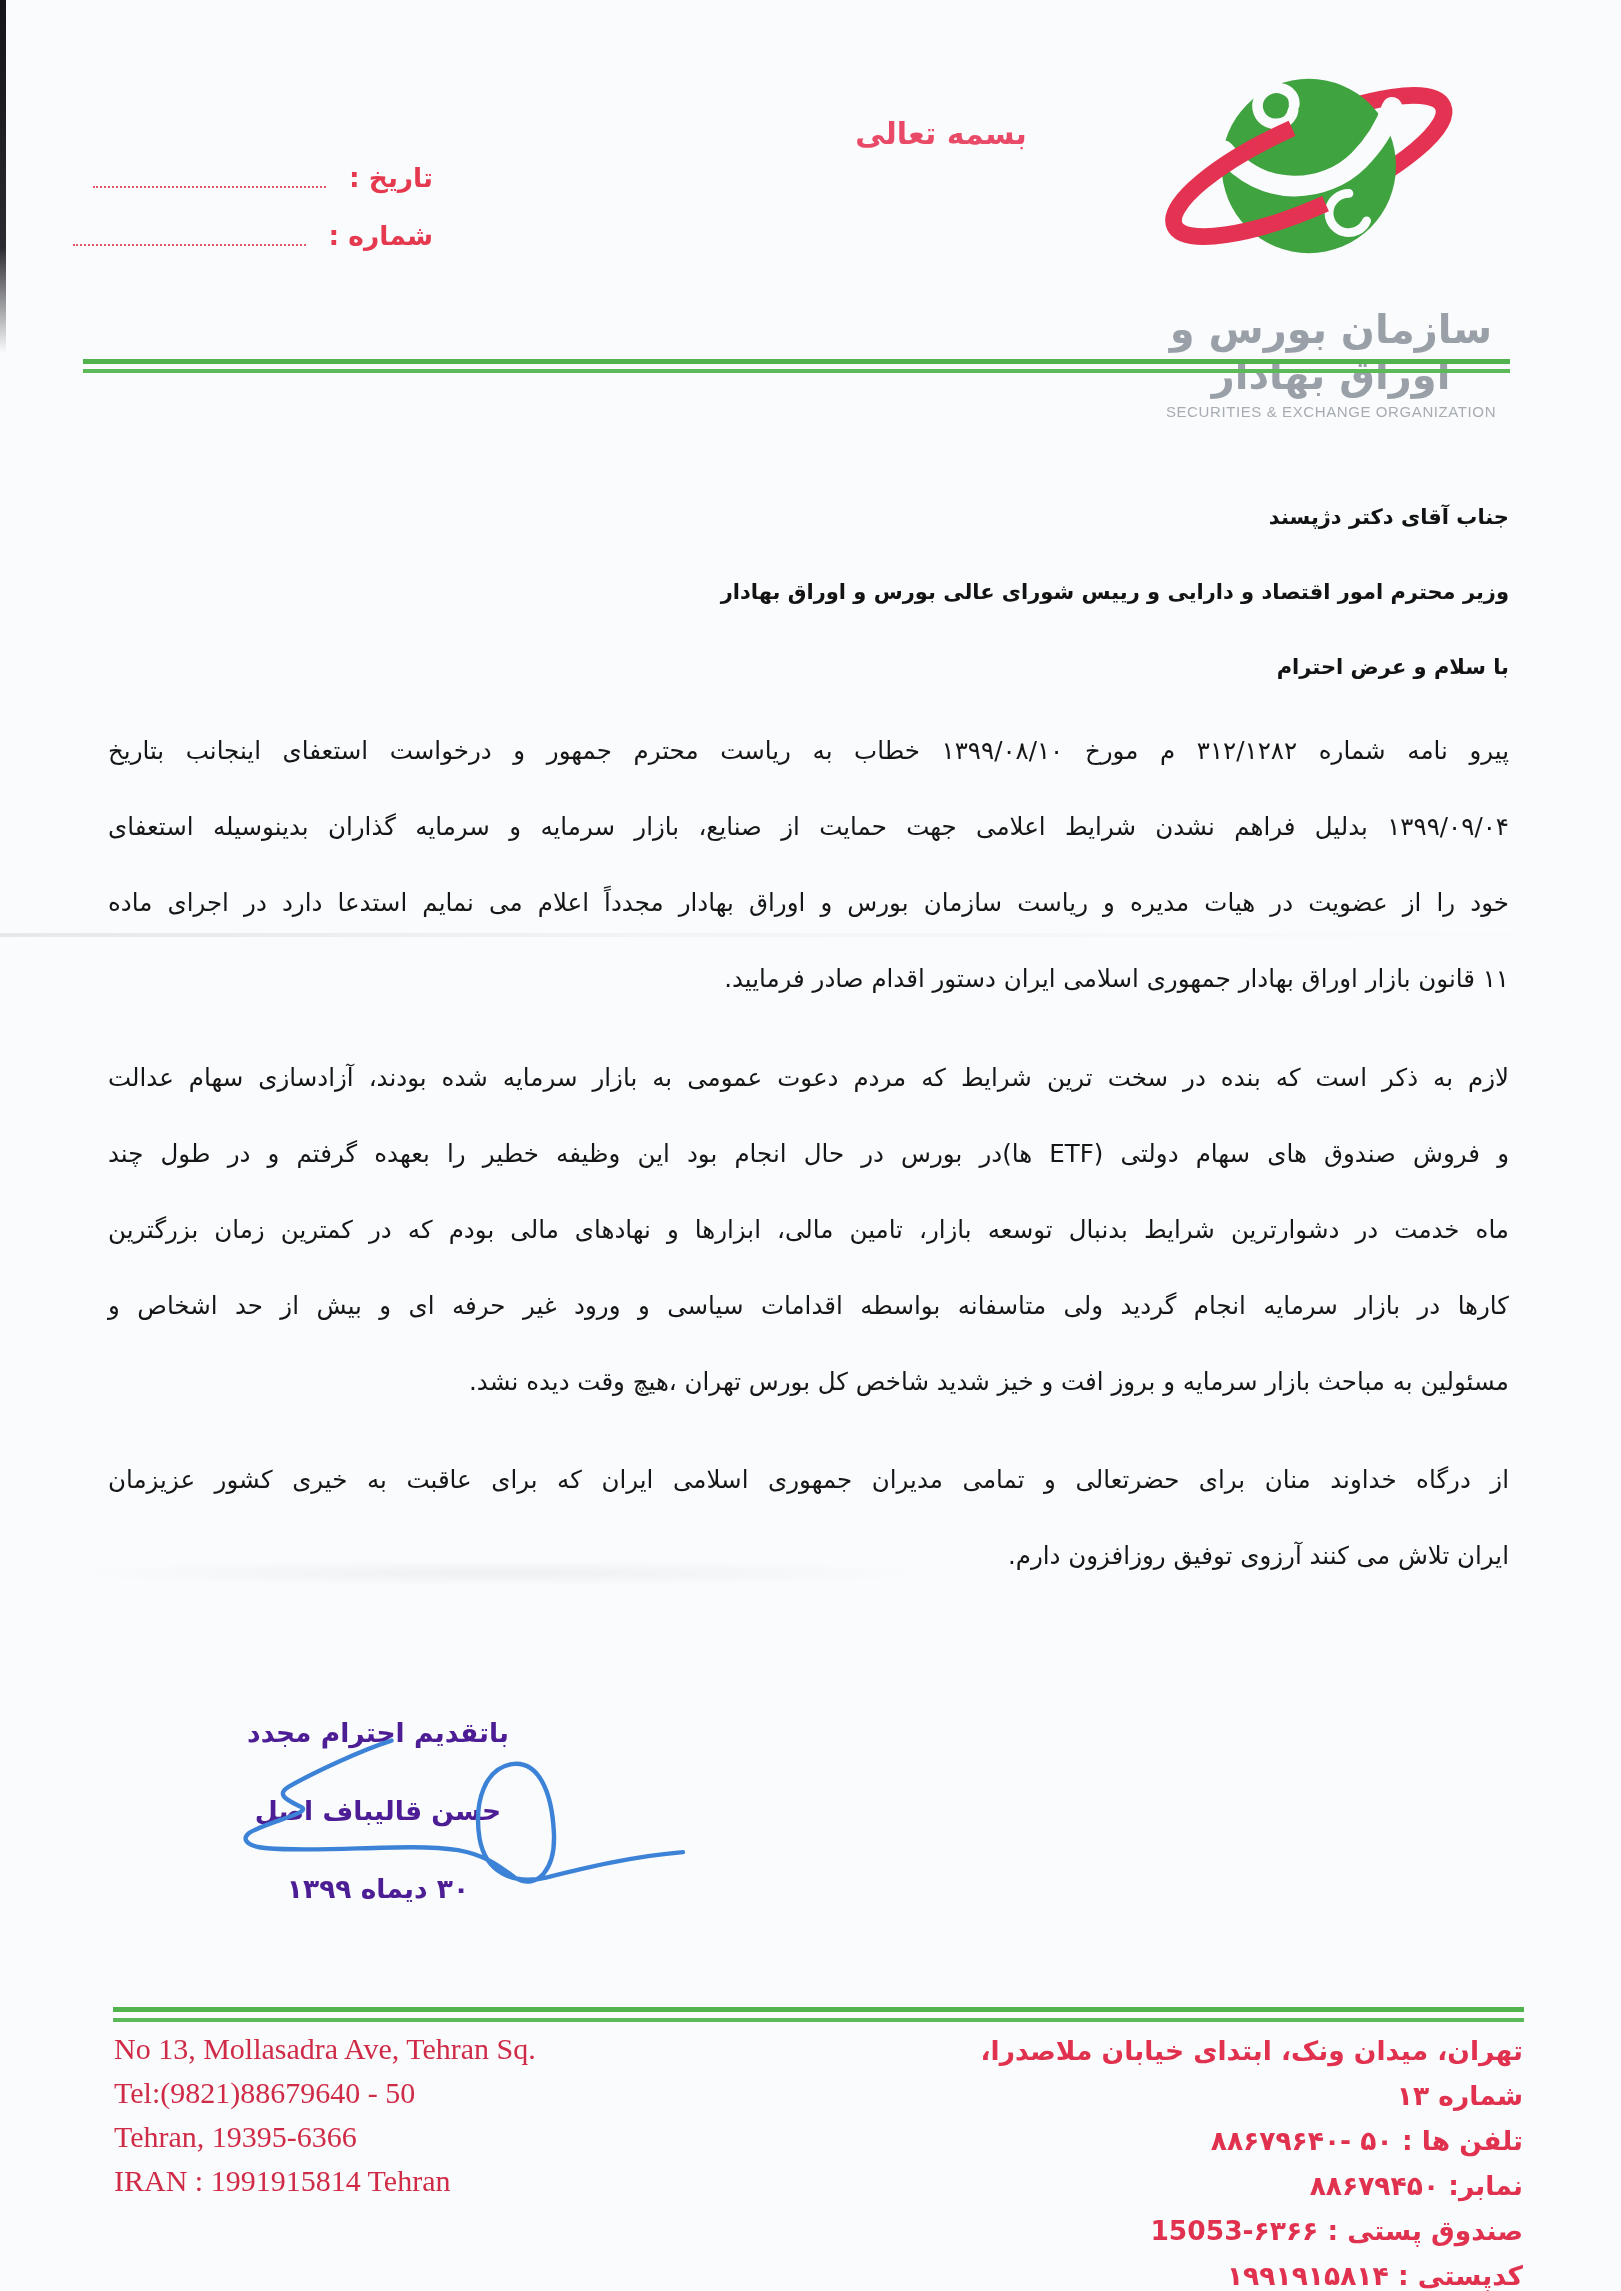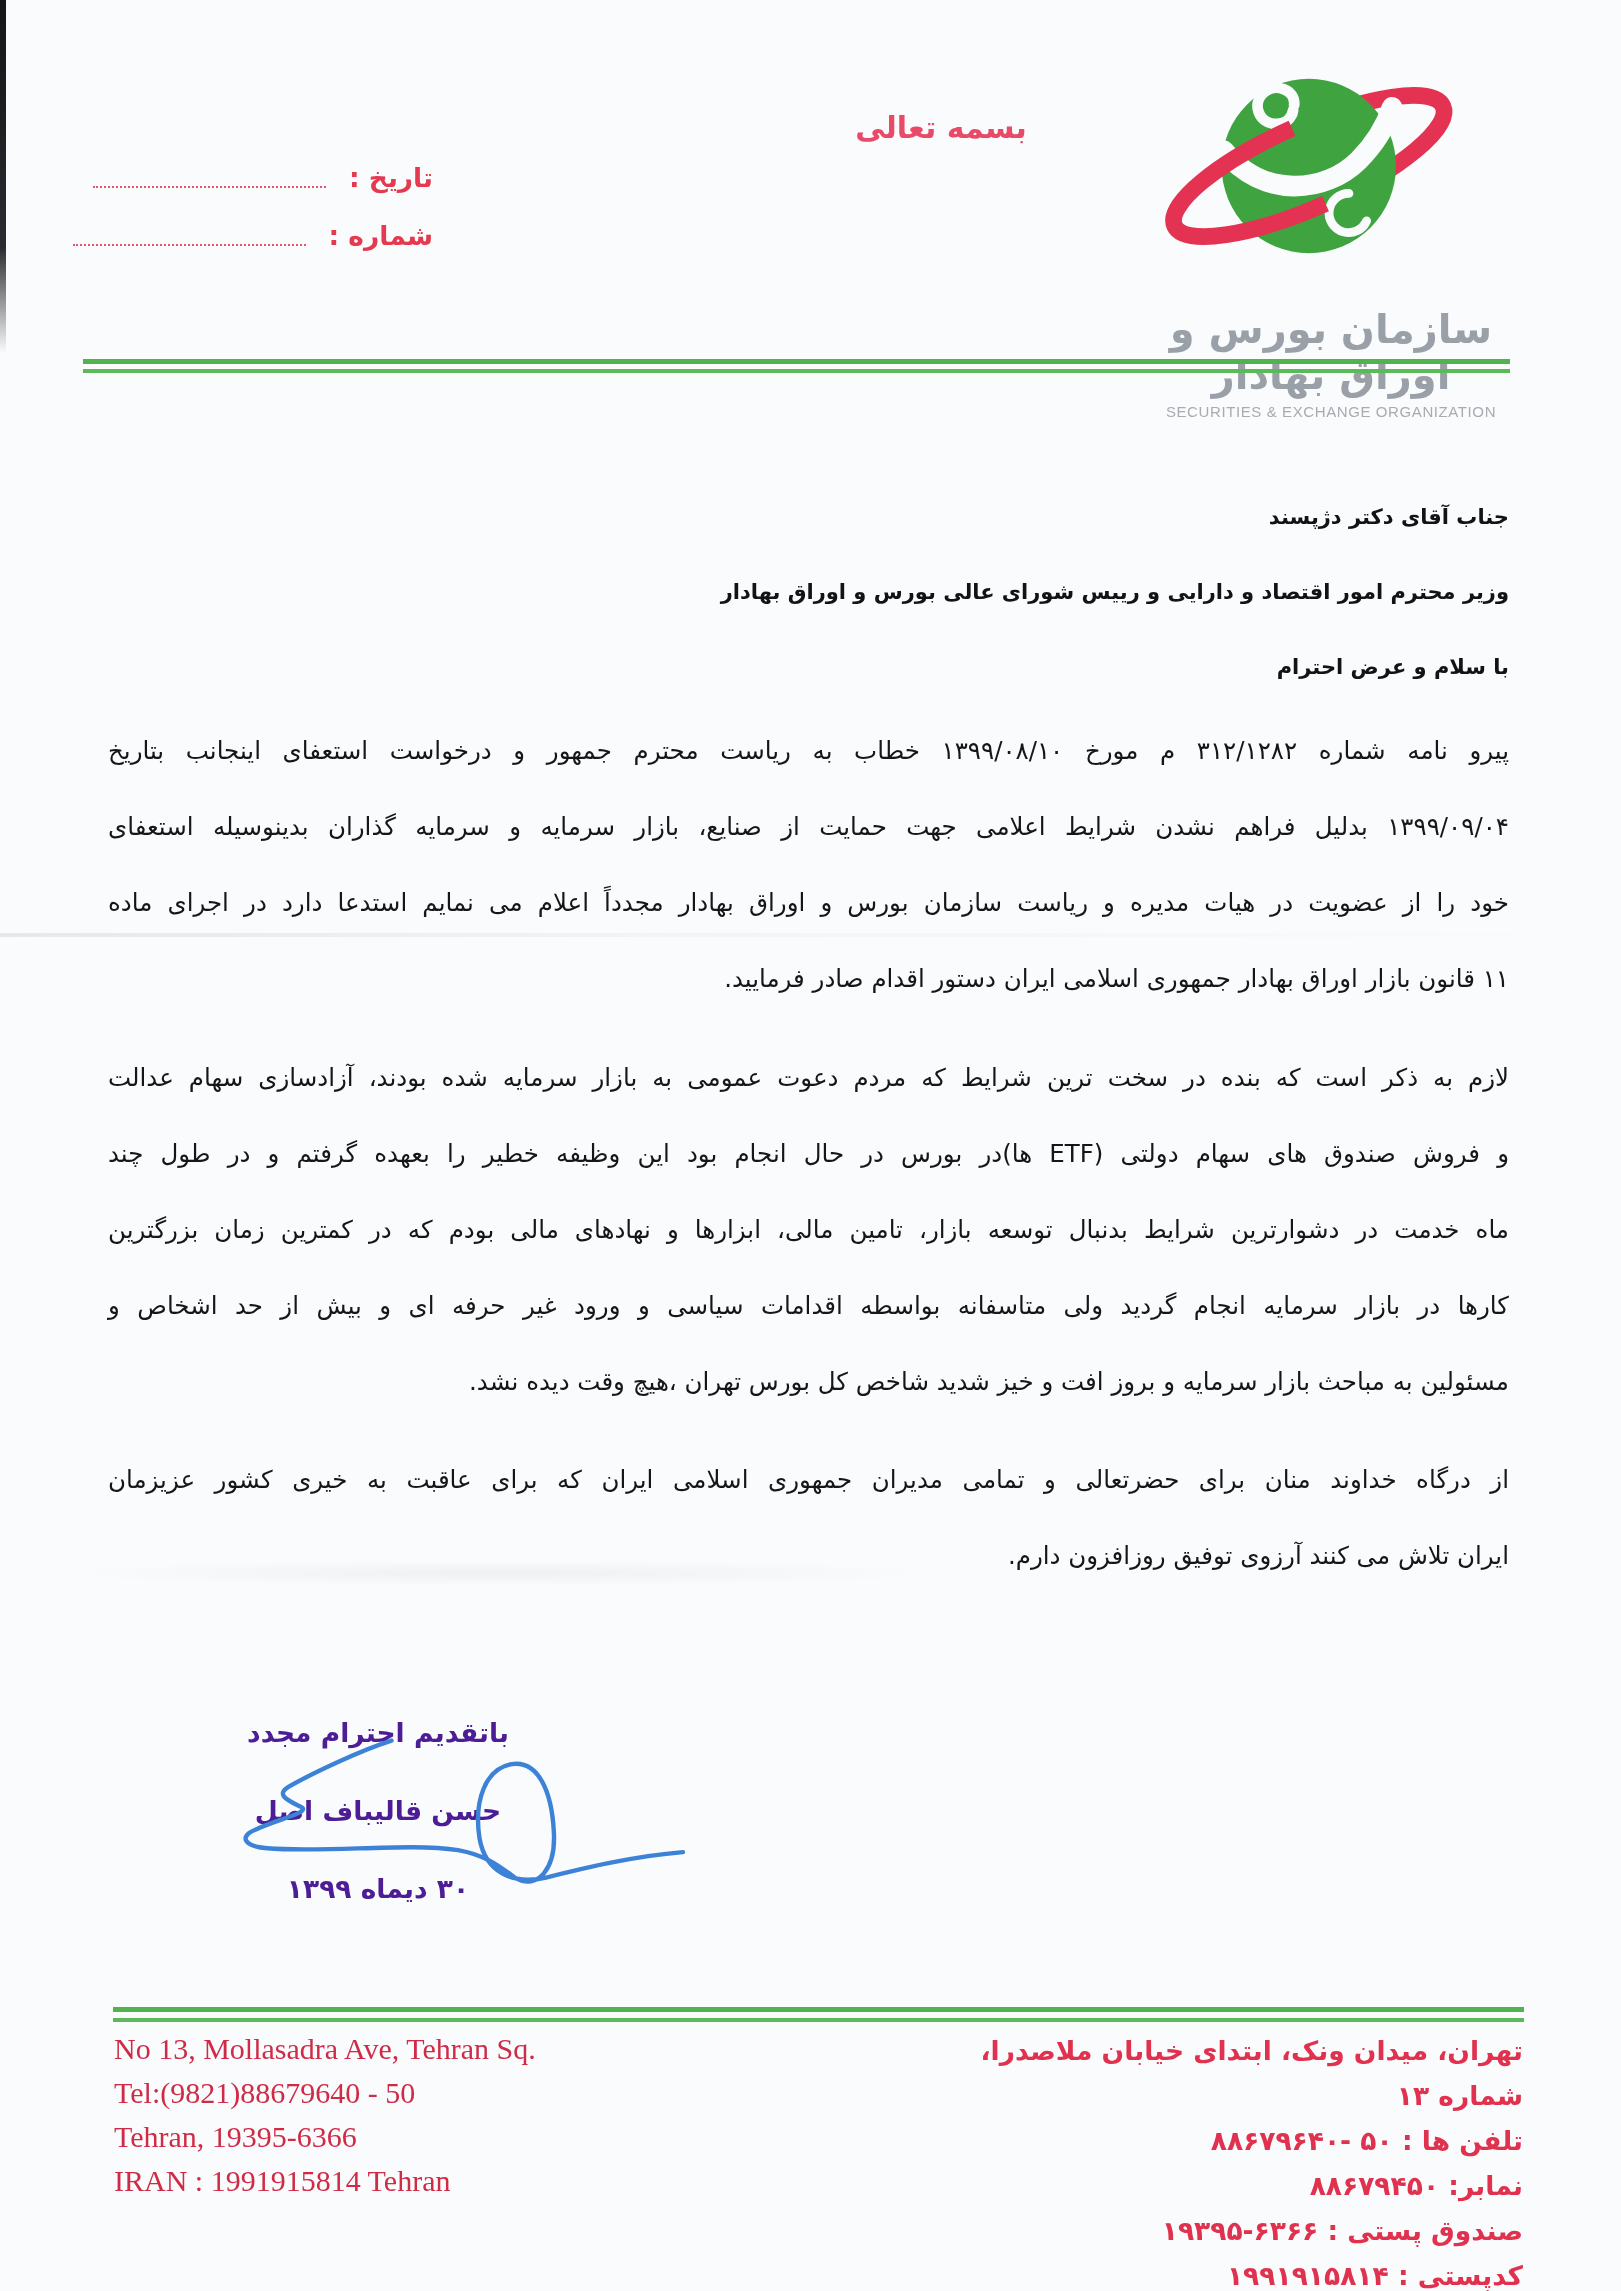"بسمه تعالی" .bismillah { top: 110px -> 116px }
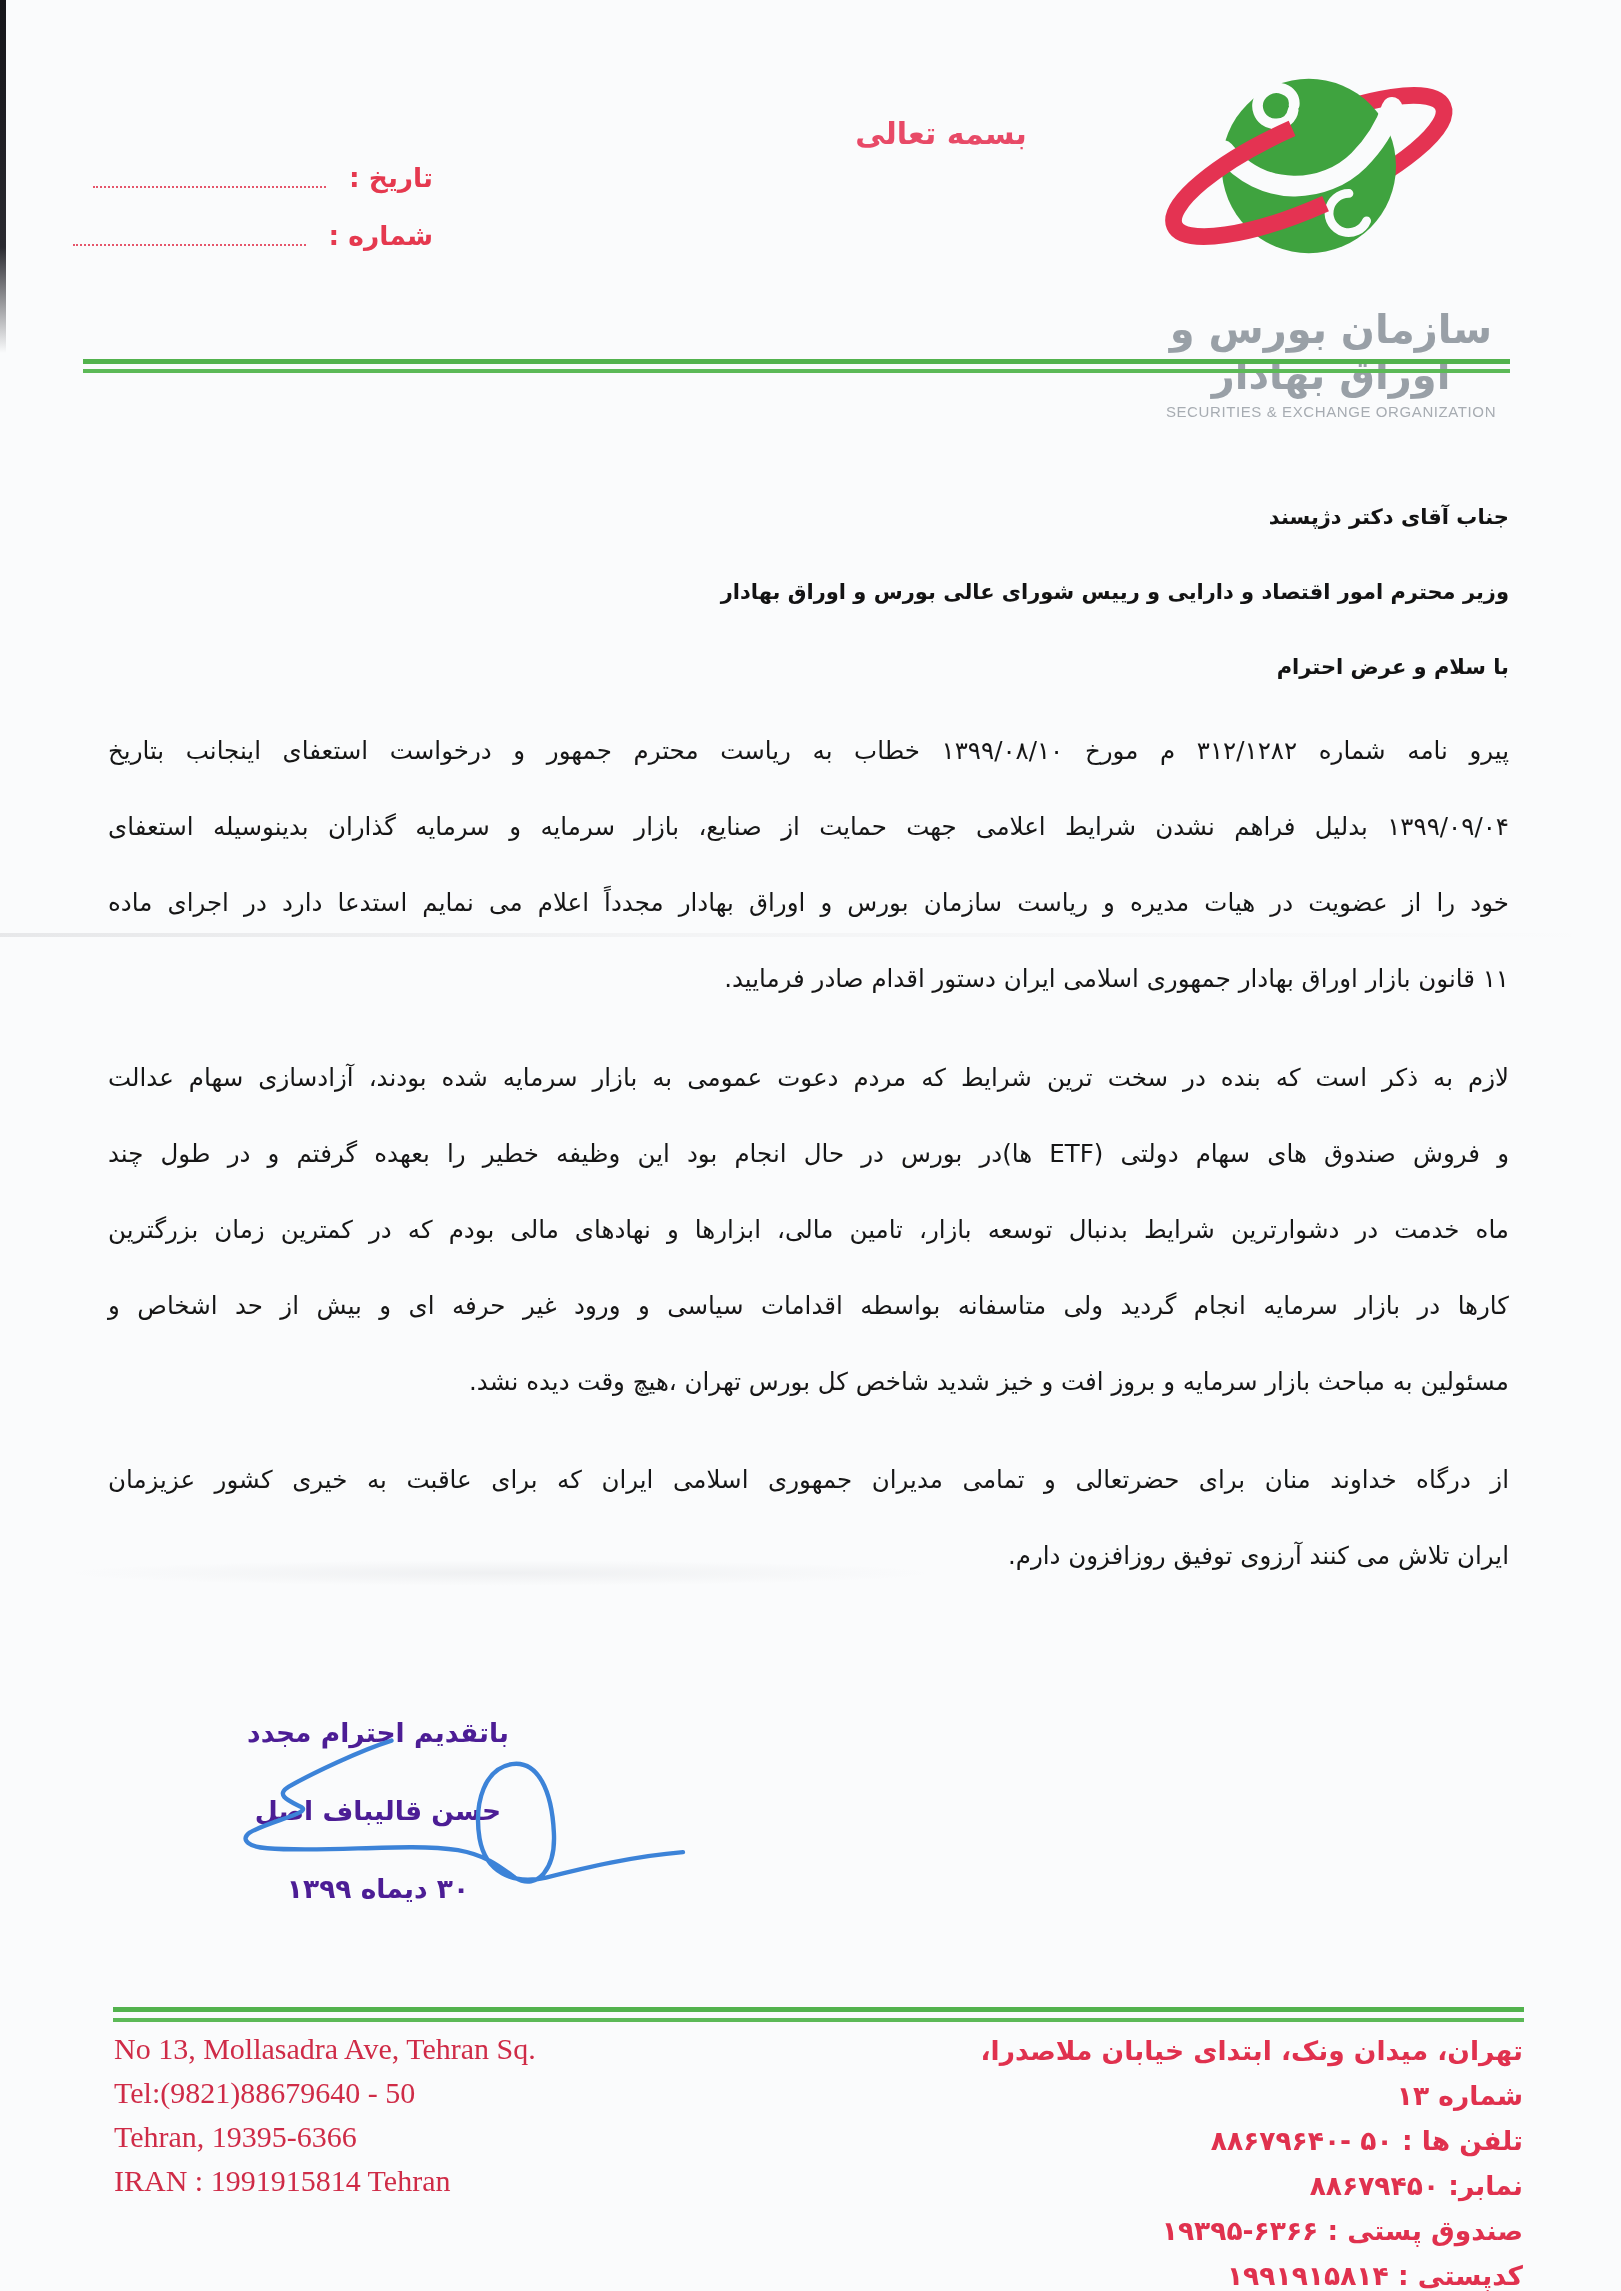"صندوق پستی : ۶۳۶۶-۱۹۳۹۵" div { text: ۶۳۶۶-۱۹۳۹۵ -> ۶۳۶۶-15053 }
